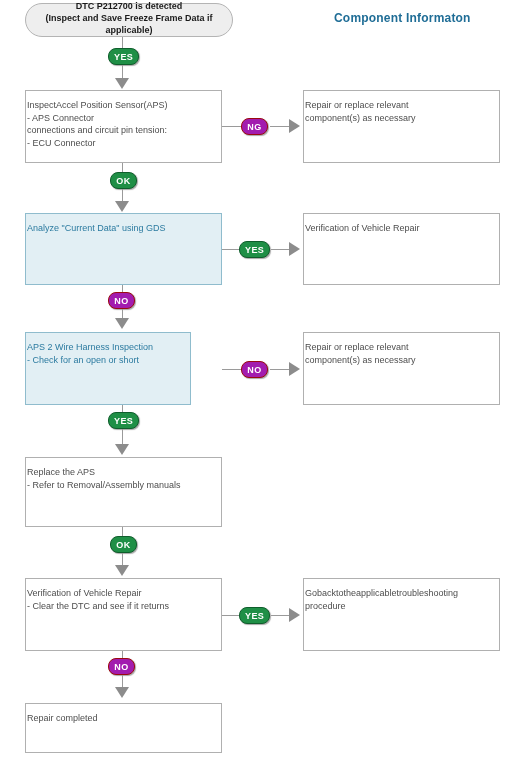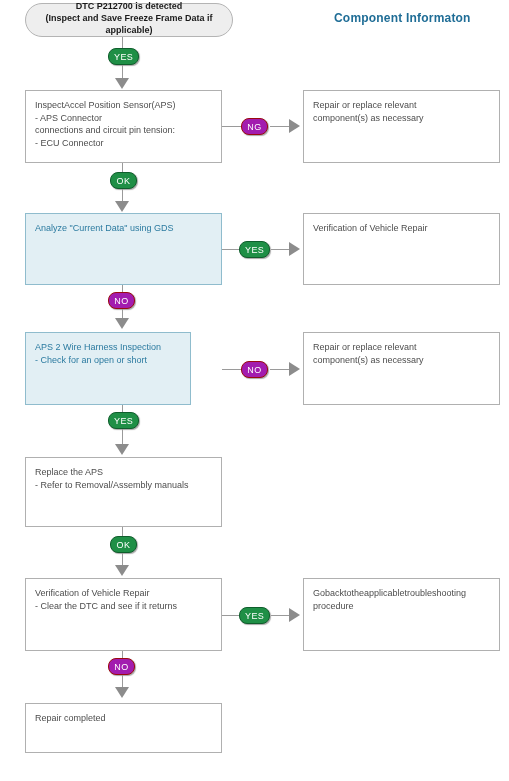"YES" .badge { font-weight: normal -> bold }
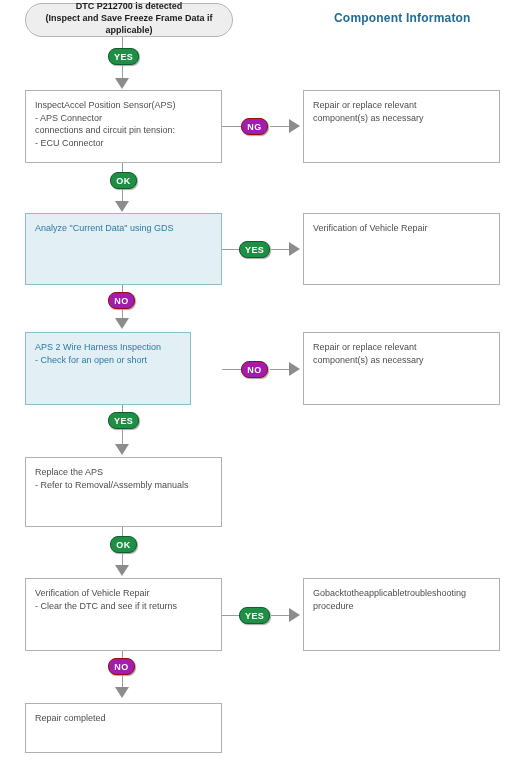"InspectAccel Position Sensor(APS)" .box { padding: 8px 9px 6px 9px -> 8px 9px 6px 1px }
